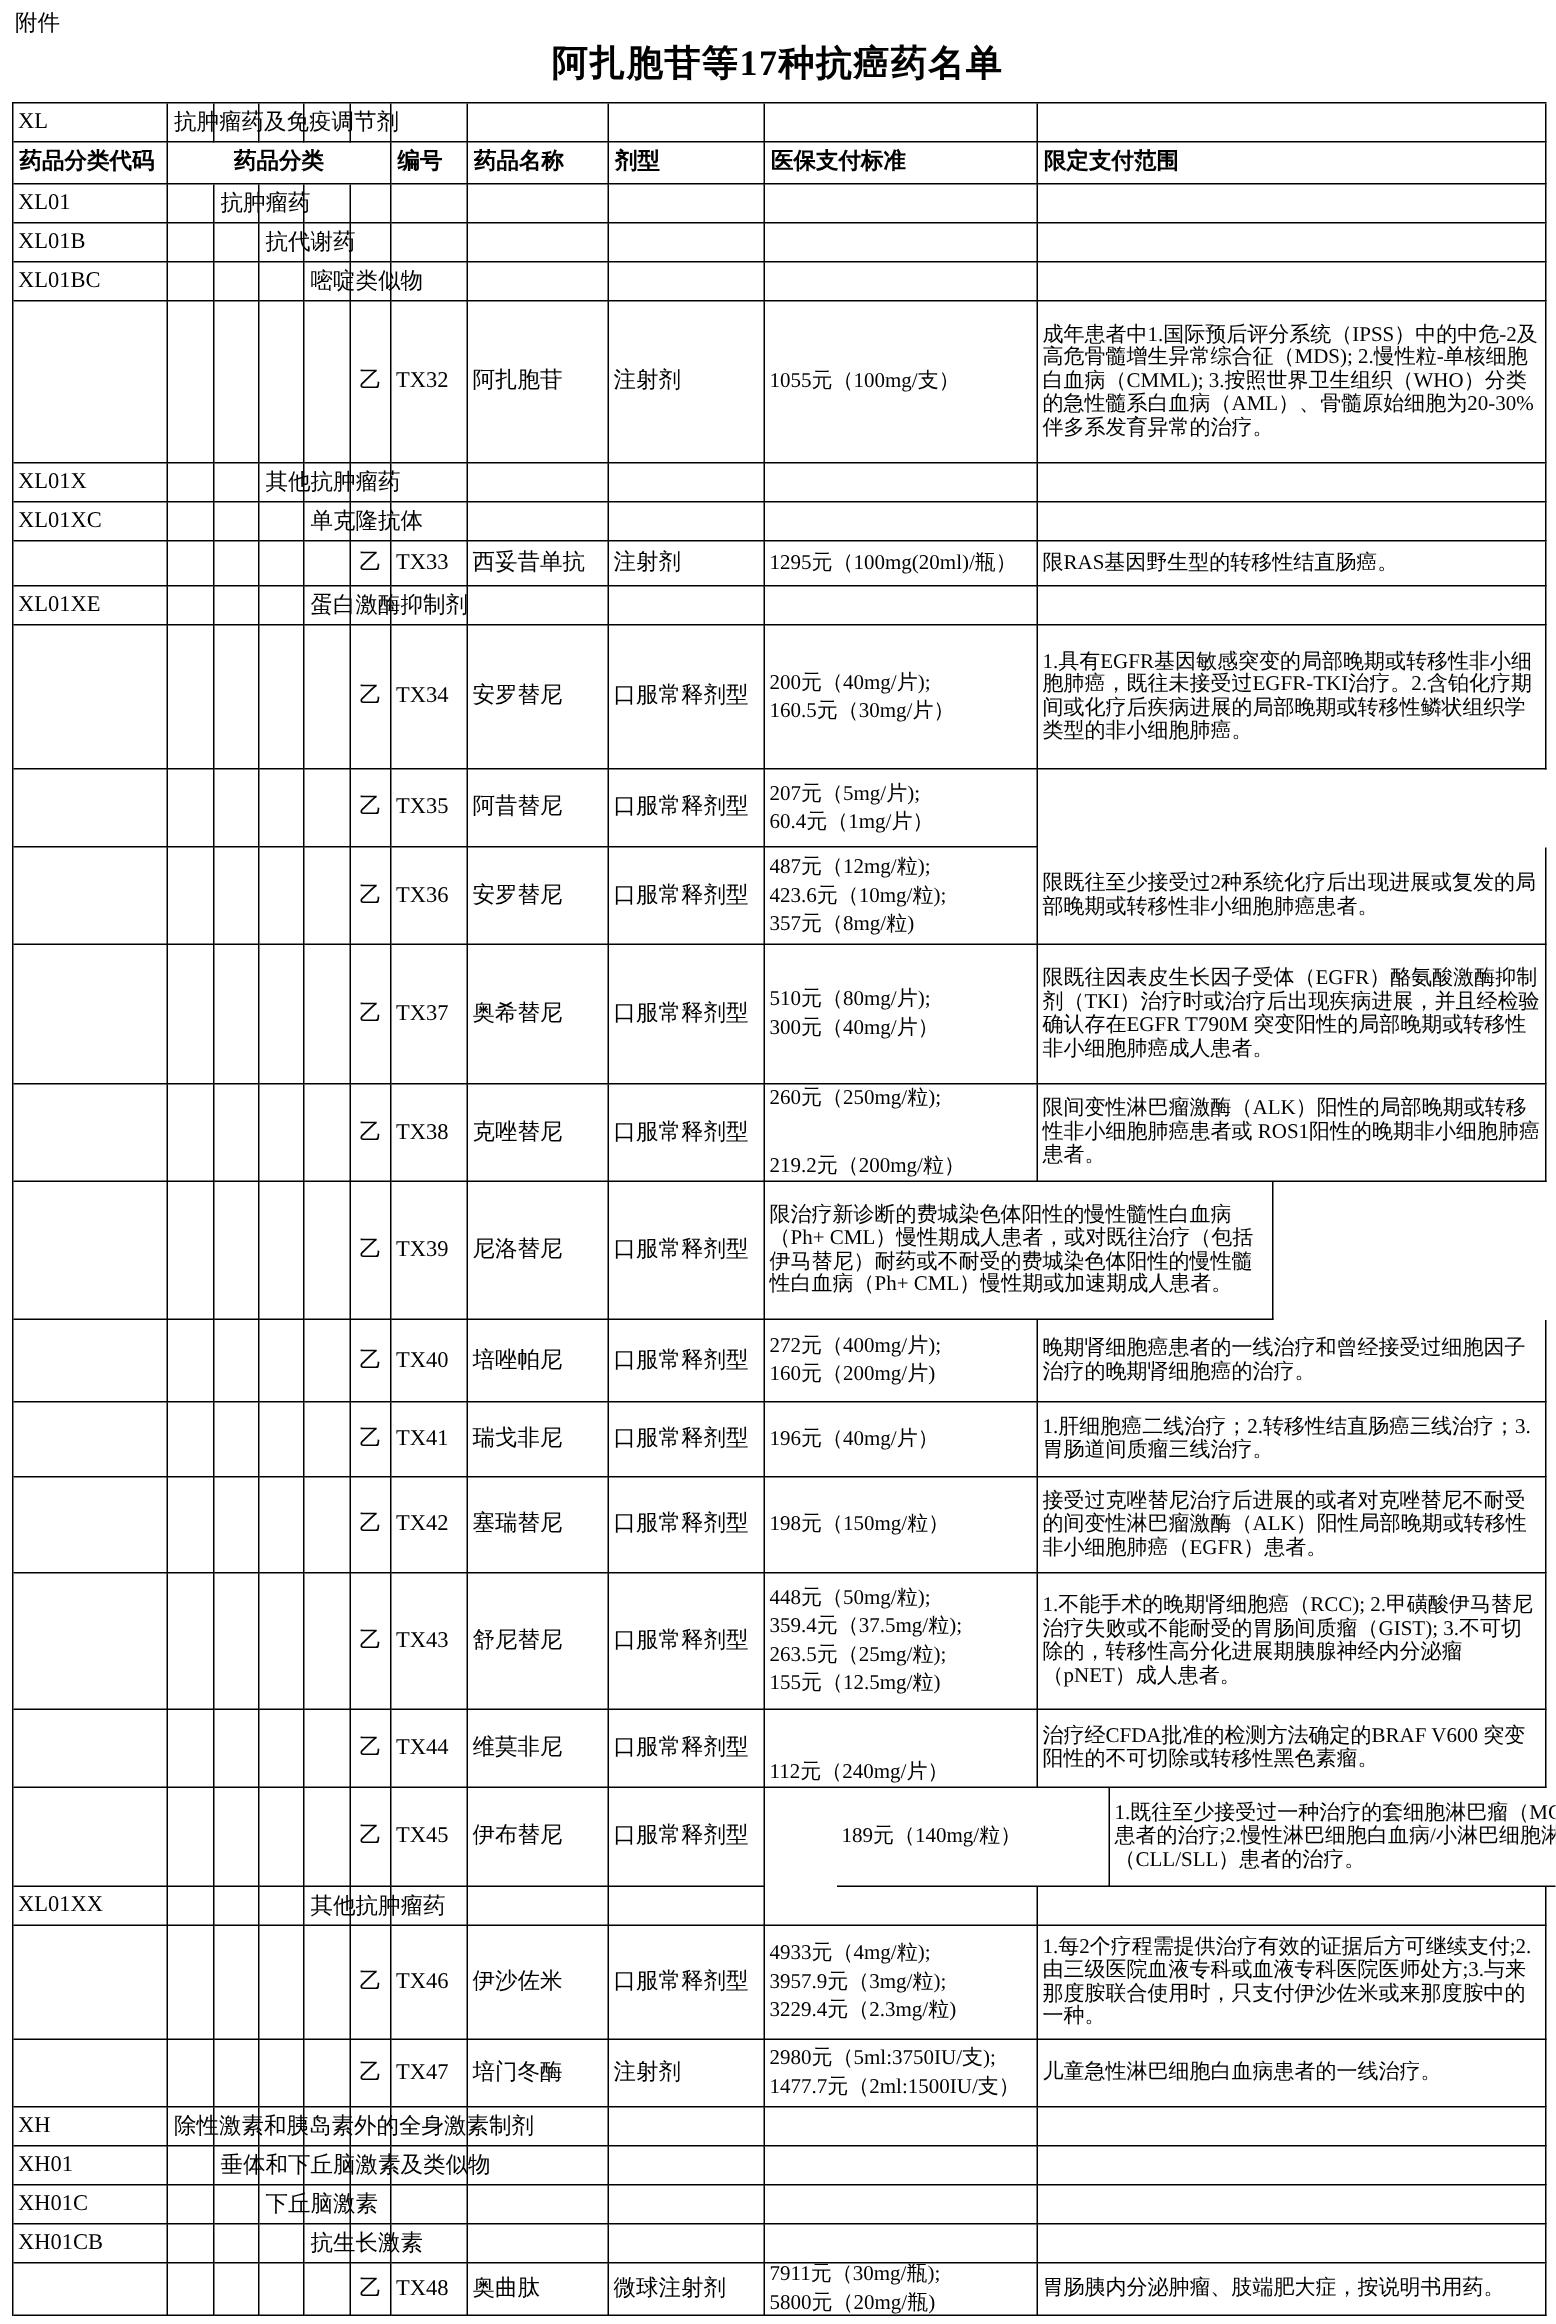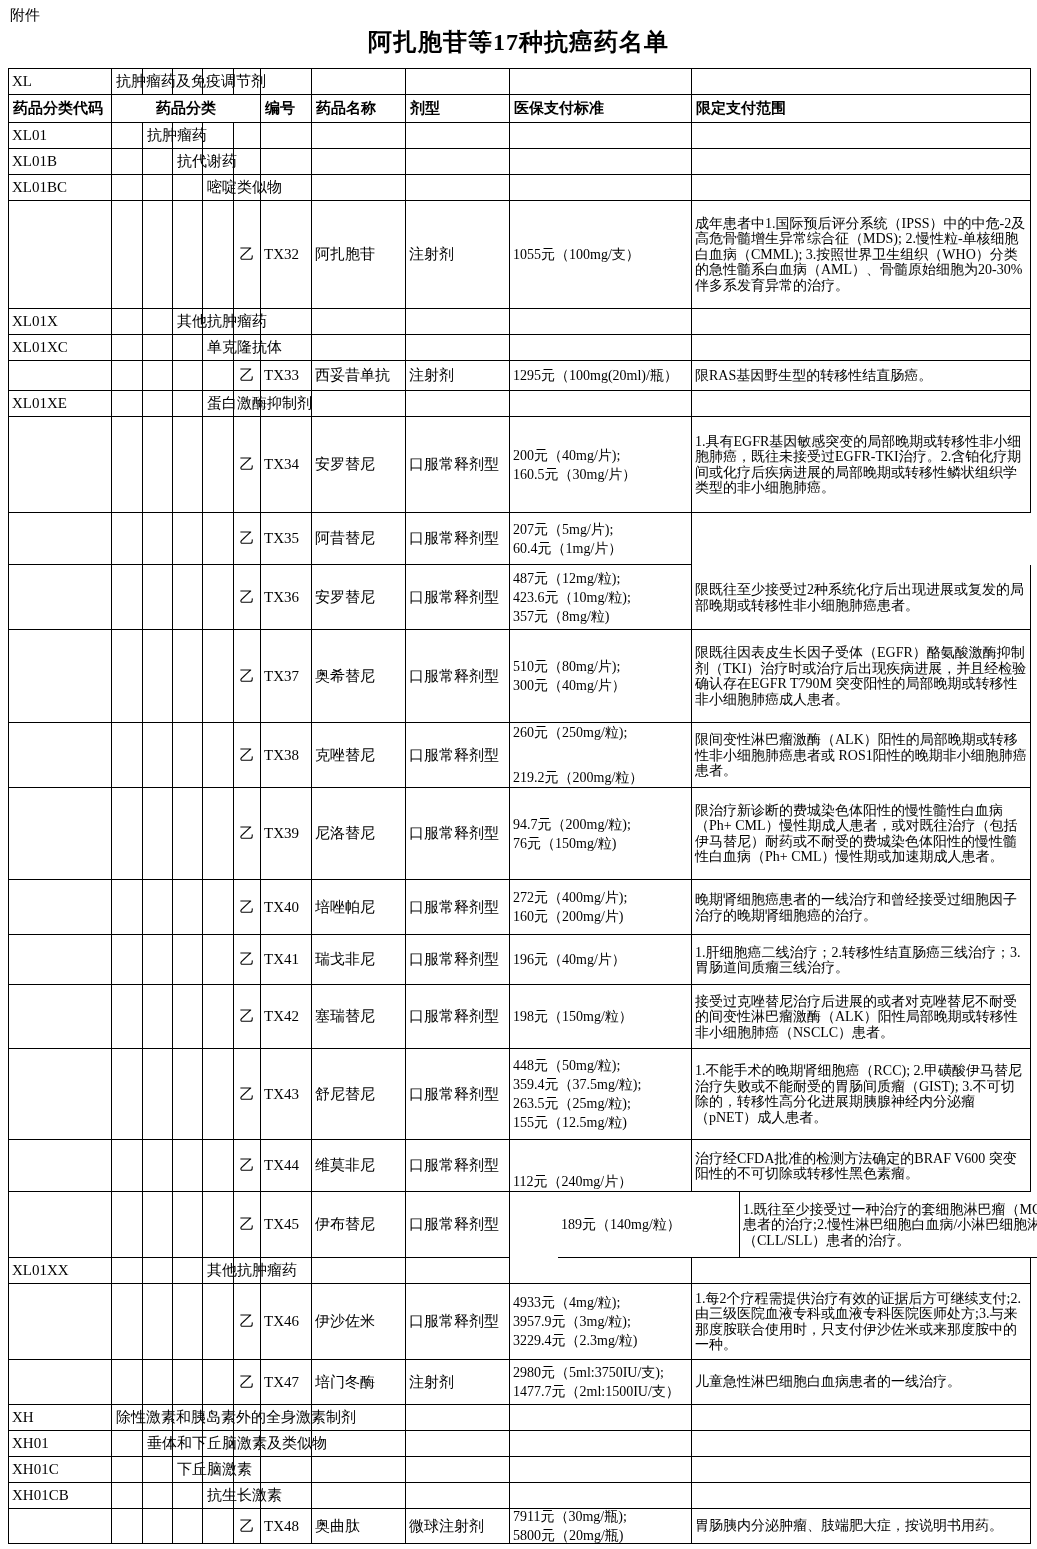"94.7元（200mg/粒);" div.cell { html: <div> <div>94.7元（200mg/粒);</div> <div>76元（150mg/粒)</div> </div> -> none }
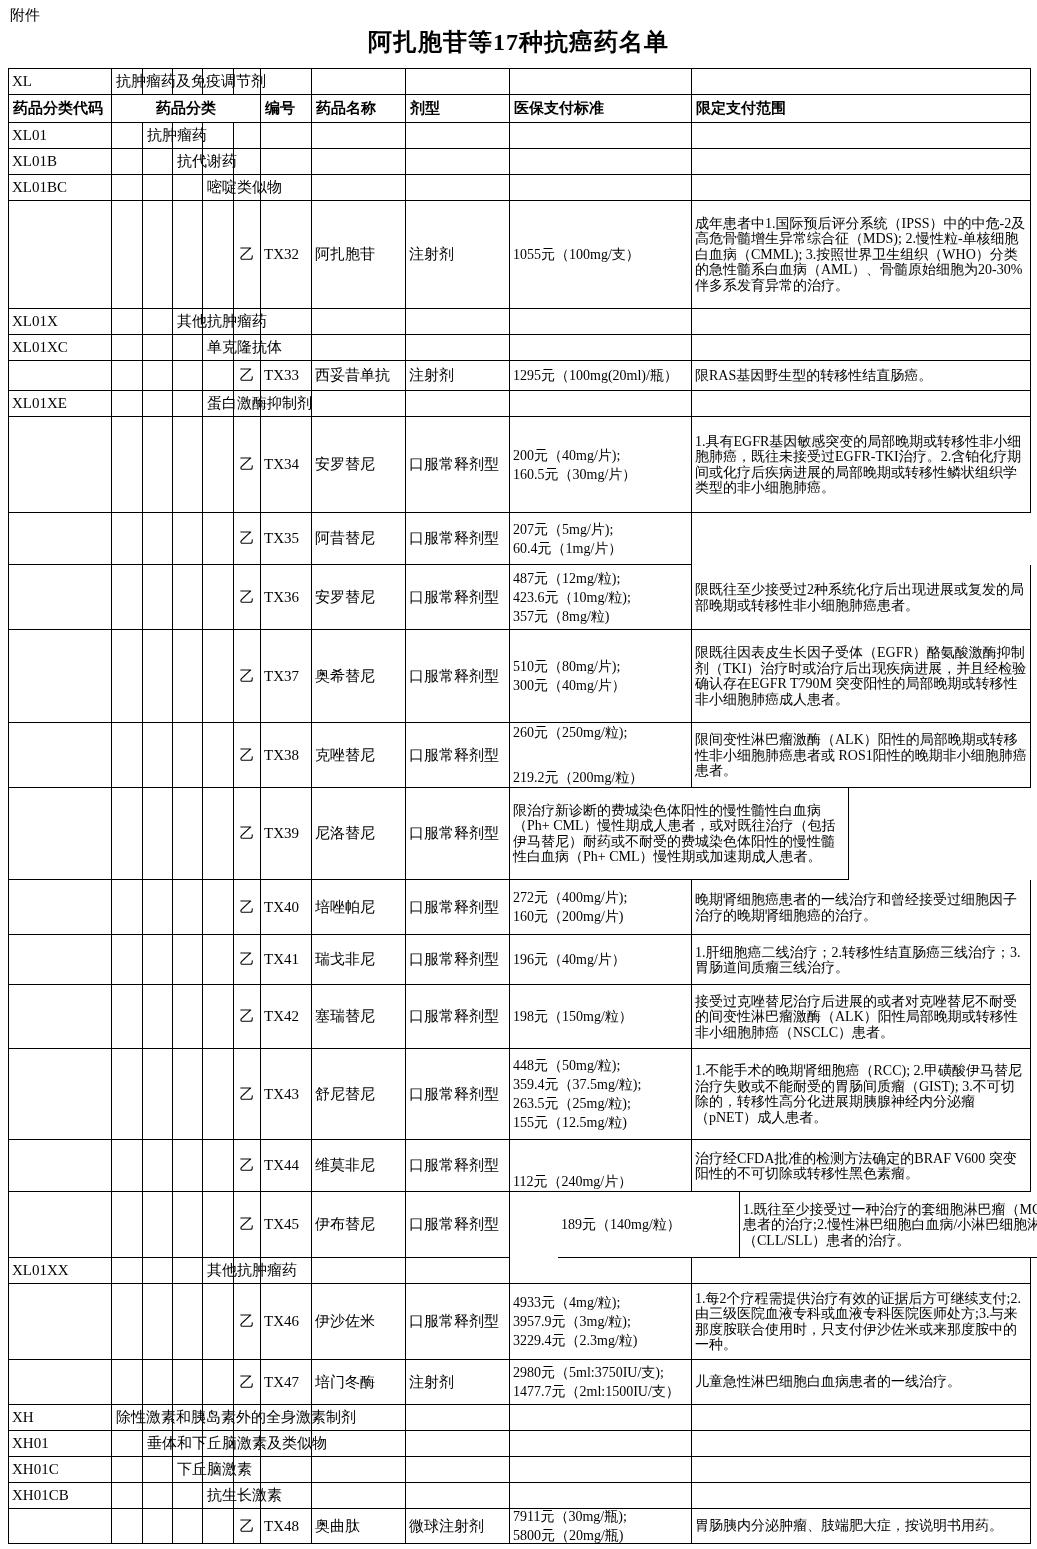"接受过克唑替尼治疗后进展的或者对克唑替尼不耐受的间变性淋巴瘤激酶（ALK）阳性局" div.scope-inner { text: NSCLC -> EGFR }
